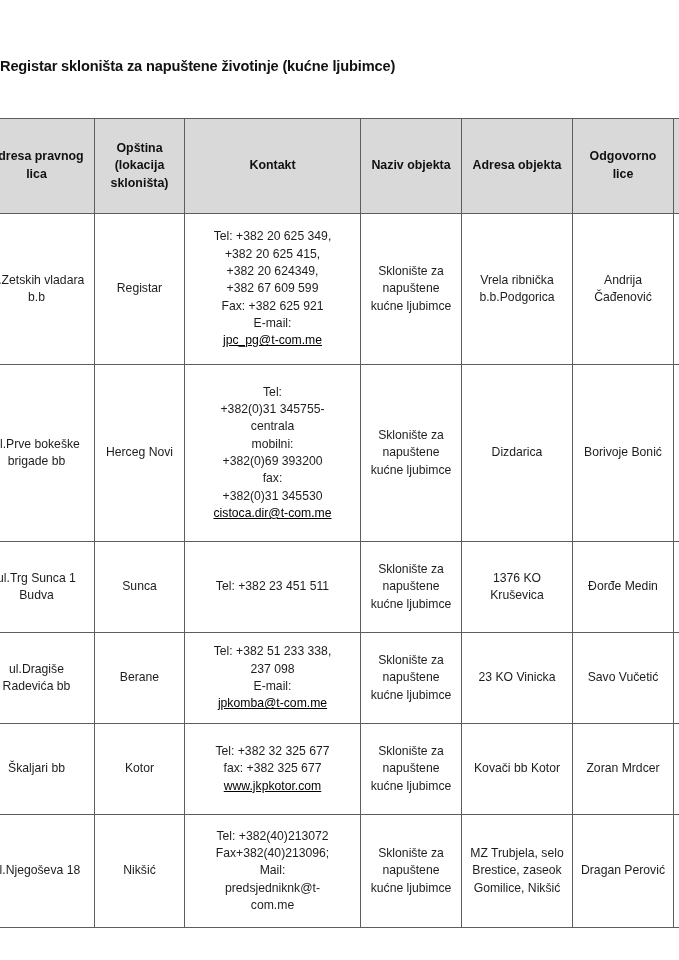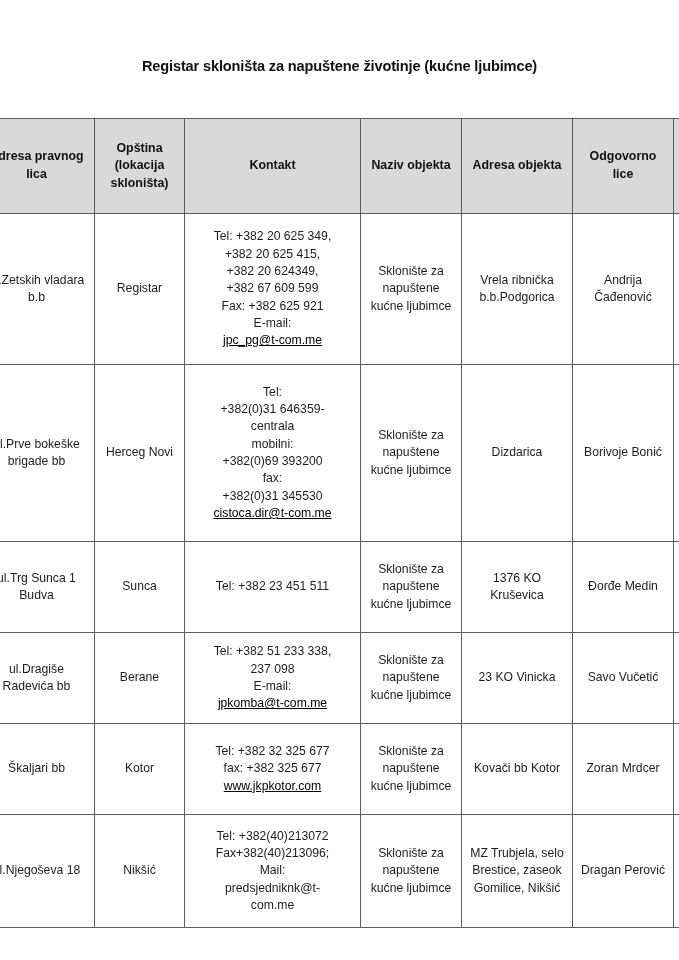"Registar skloništa za napuštene" .doc-title { text-align: center -> none }
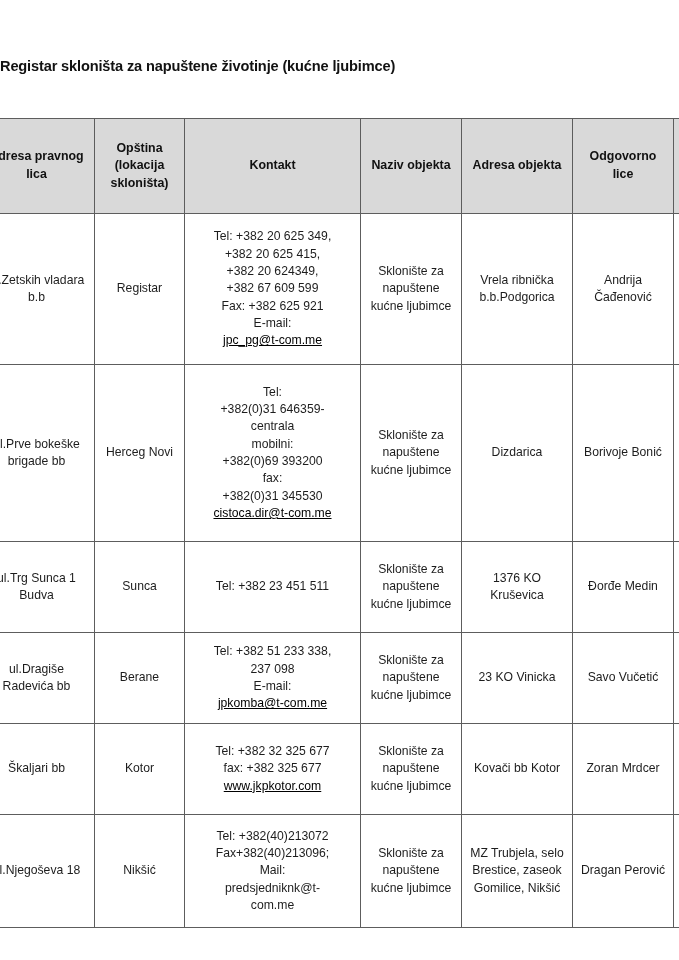"+382(0)31 646359-" span.line { text: 646359- -> 345755- }
